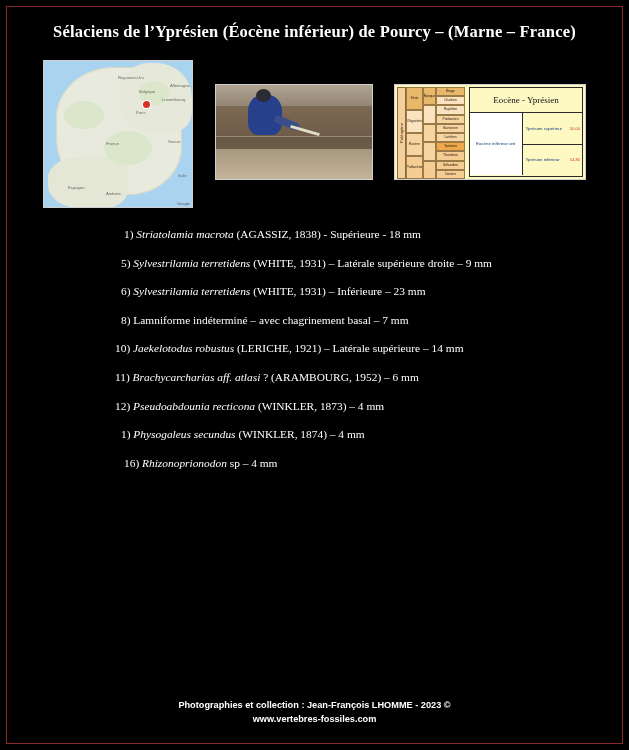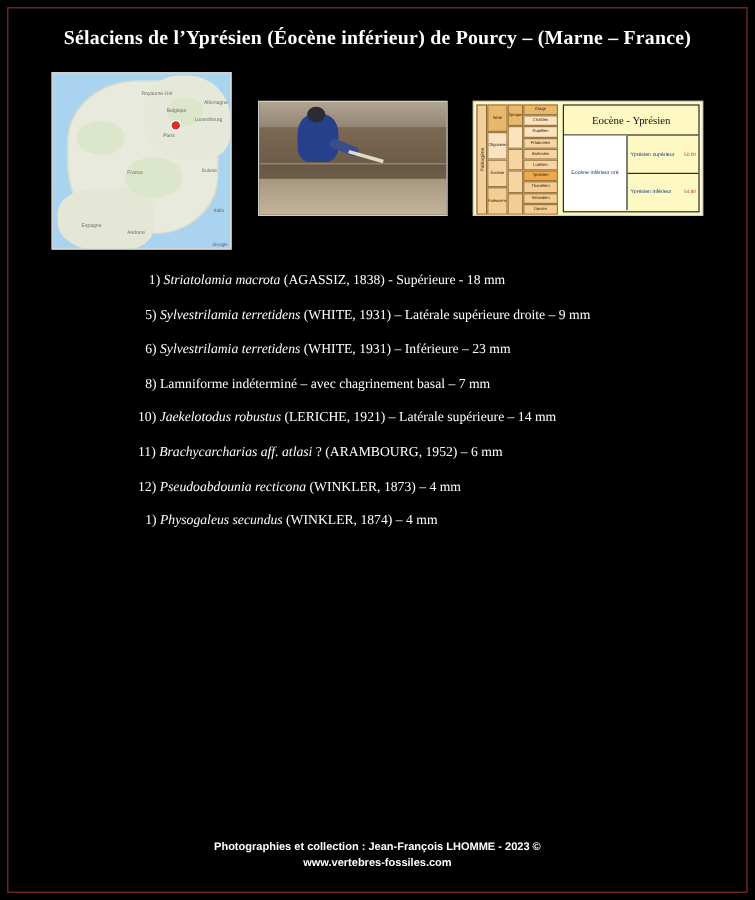"16) Rhizonoprionodon sp – 4" div.species-item { html: none -> <div> <div><span>16) </span><i>Rhizonoprionodon </i><span>sp – 4 mm</span></div> </div> }
